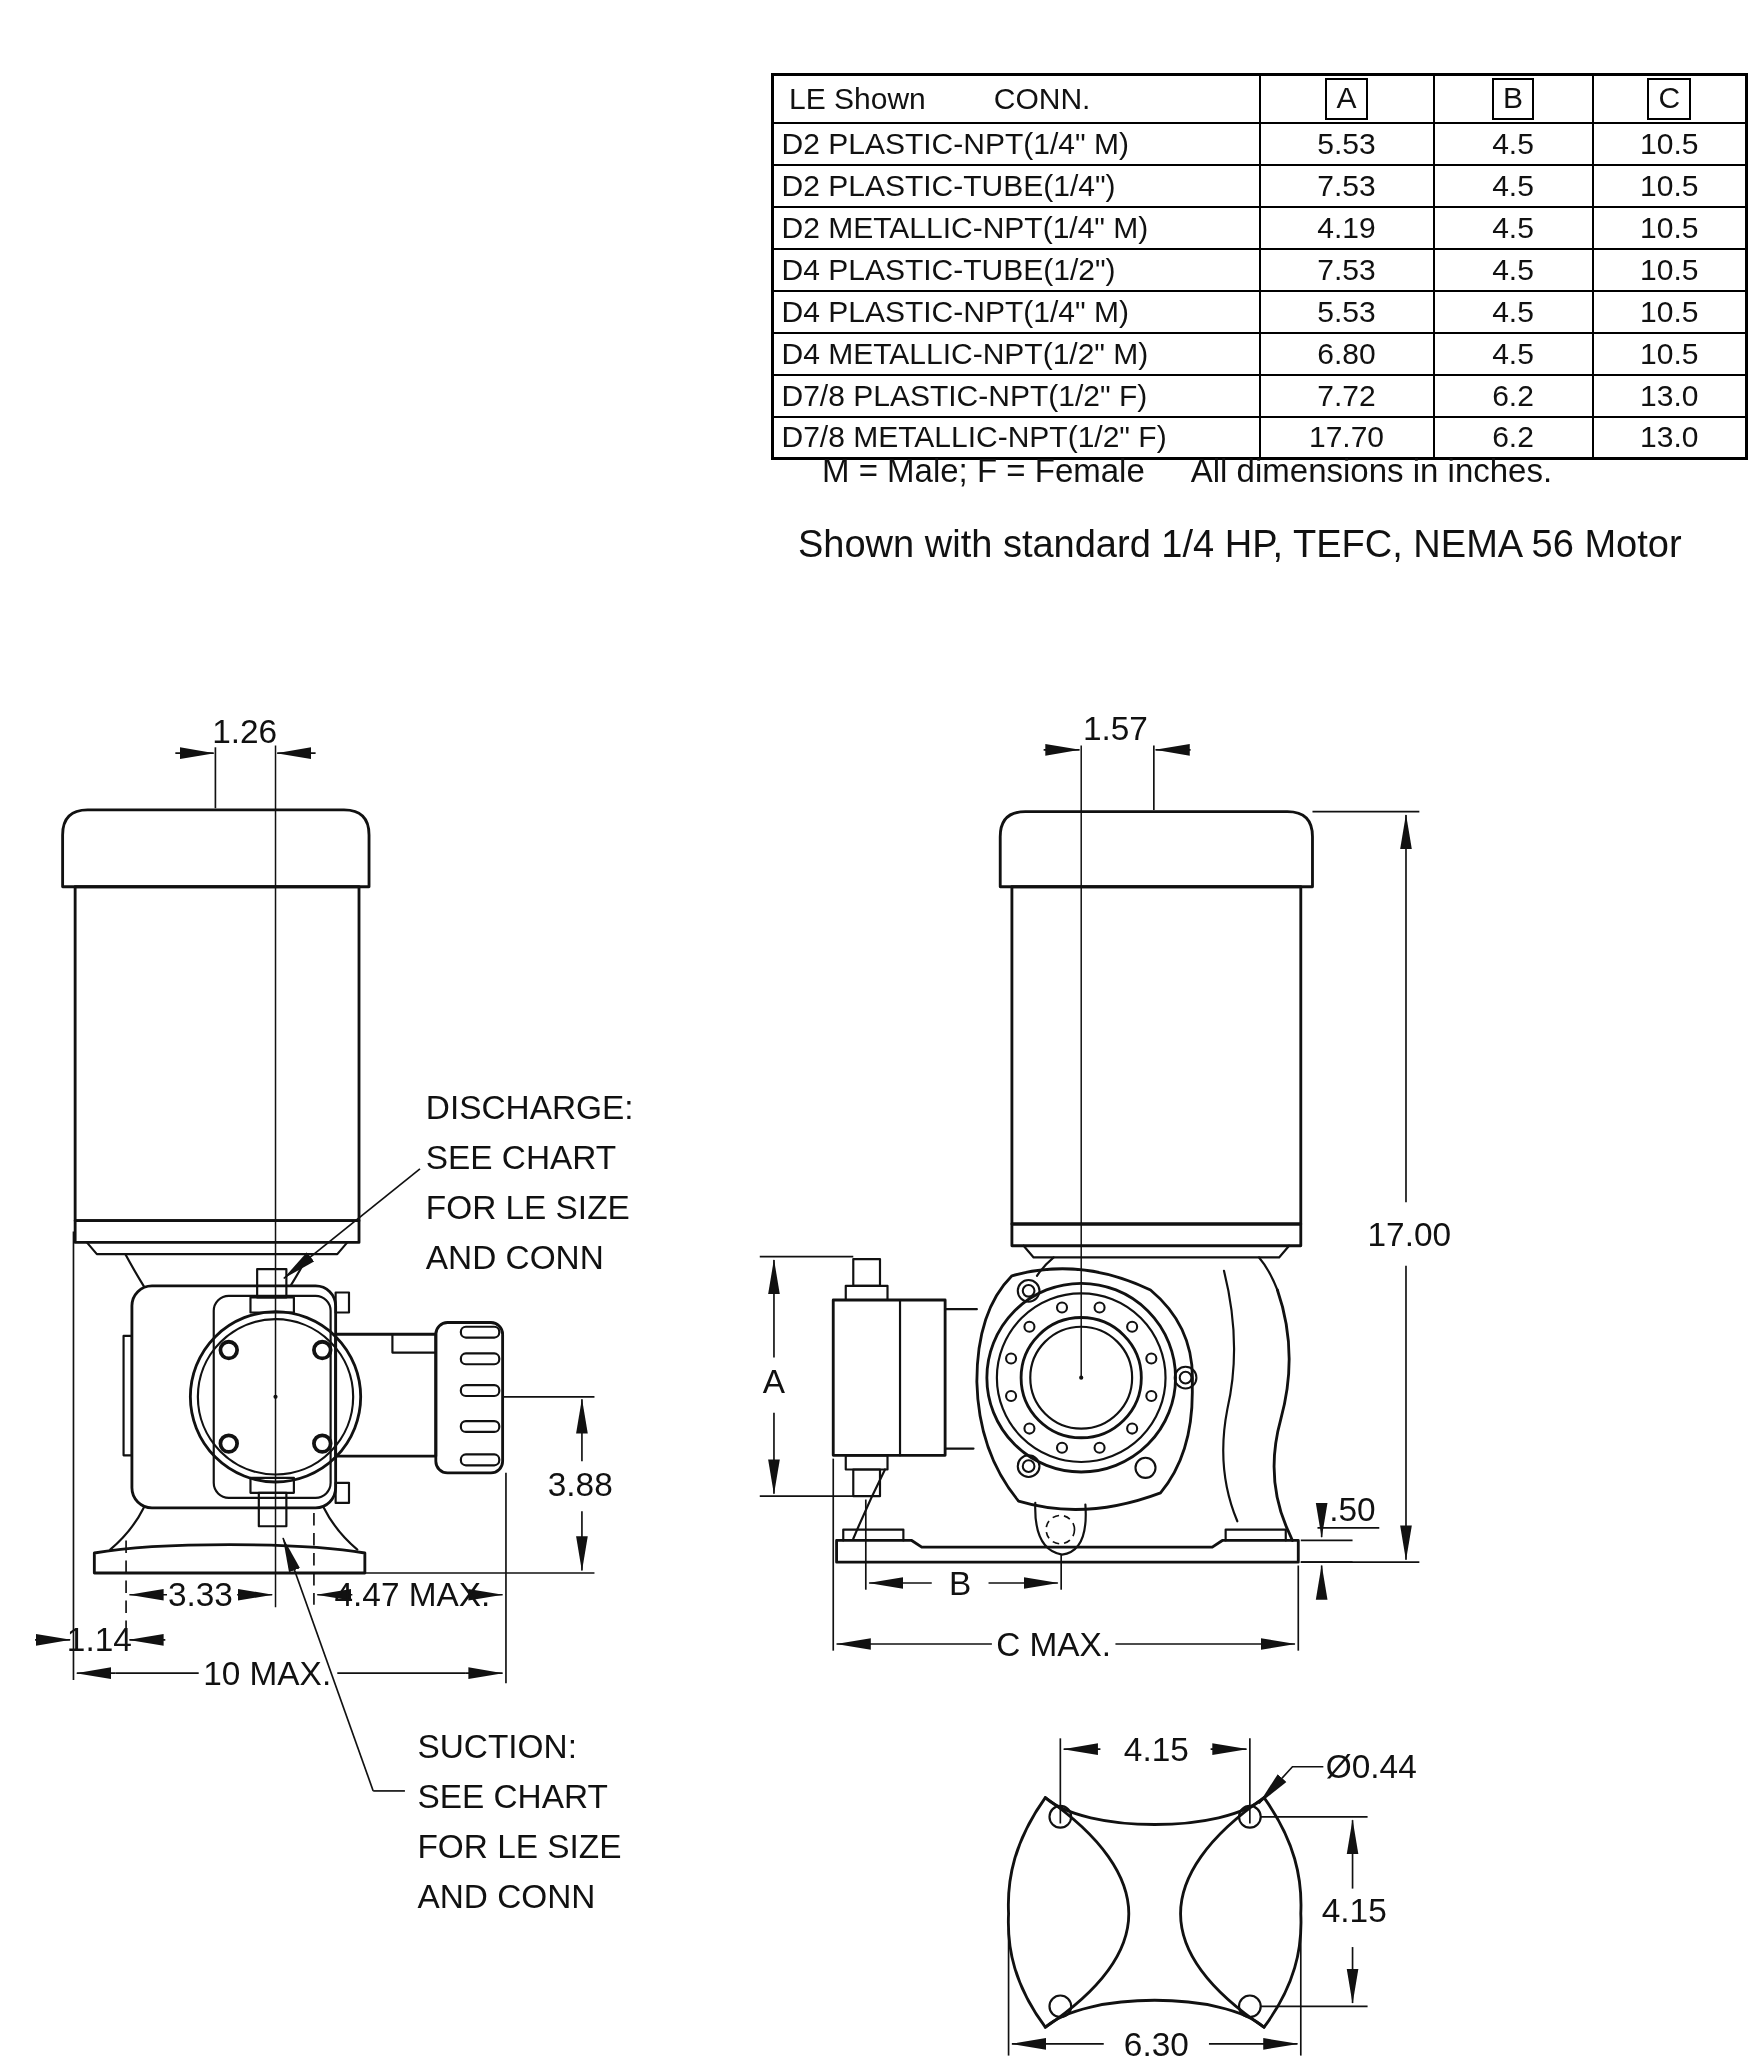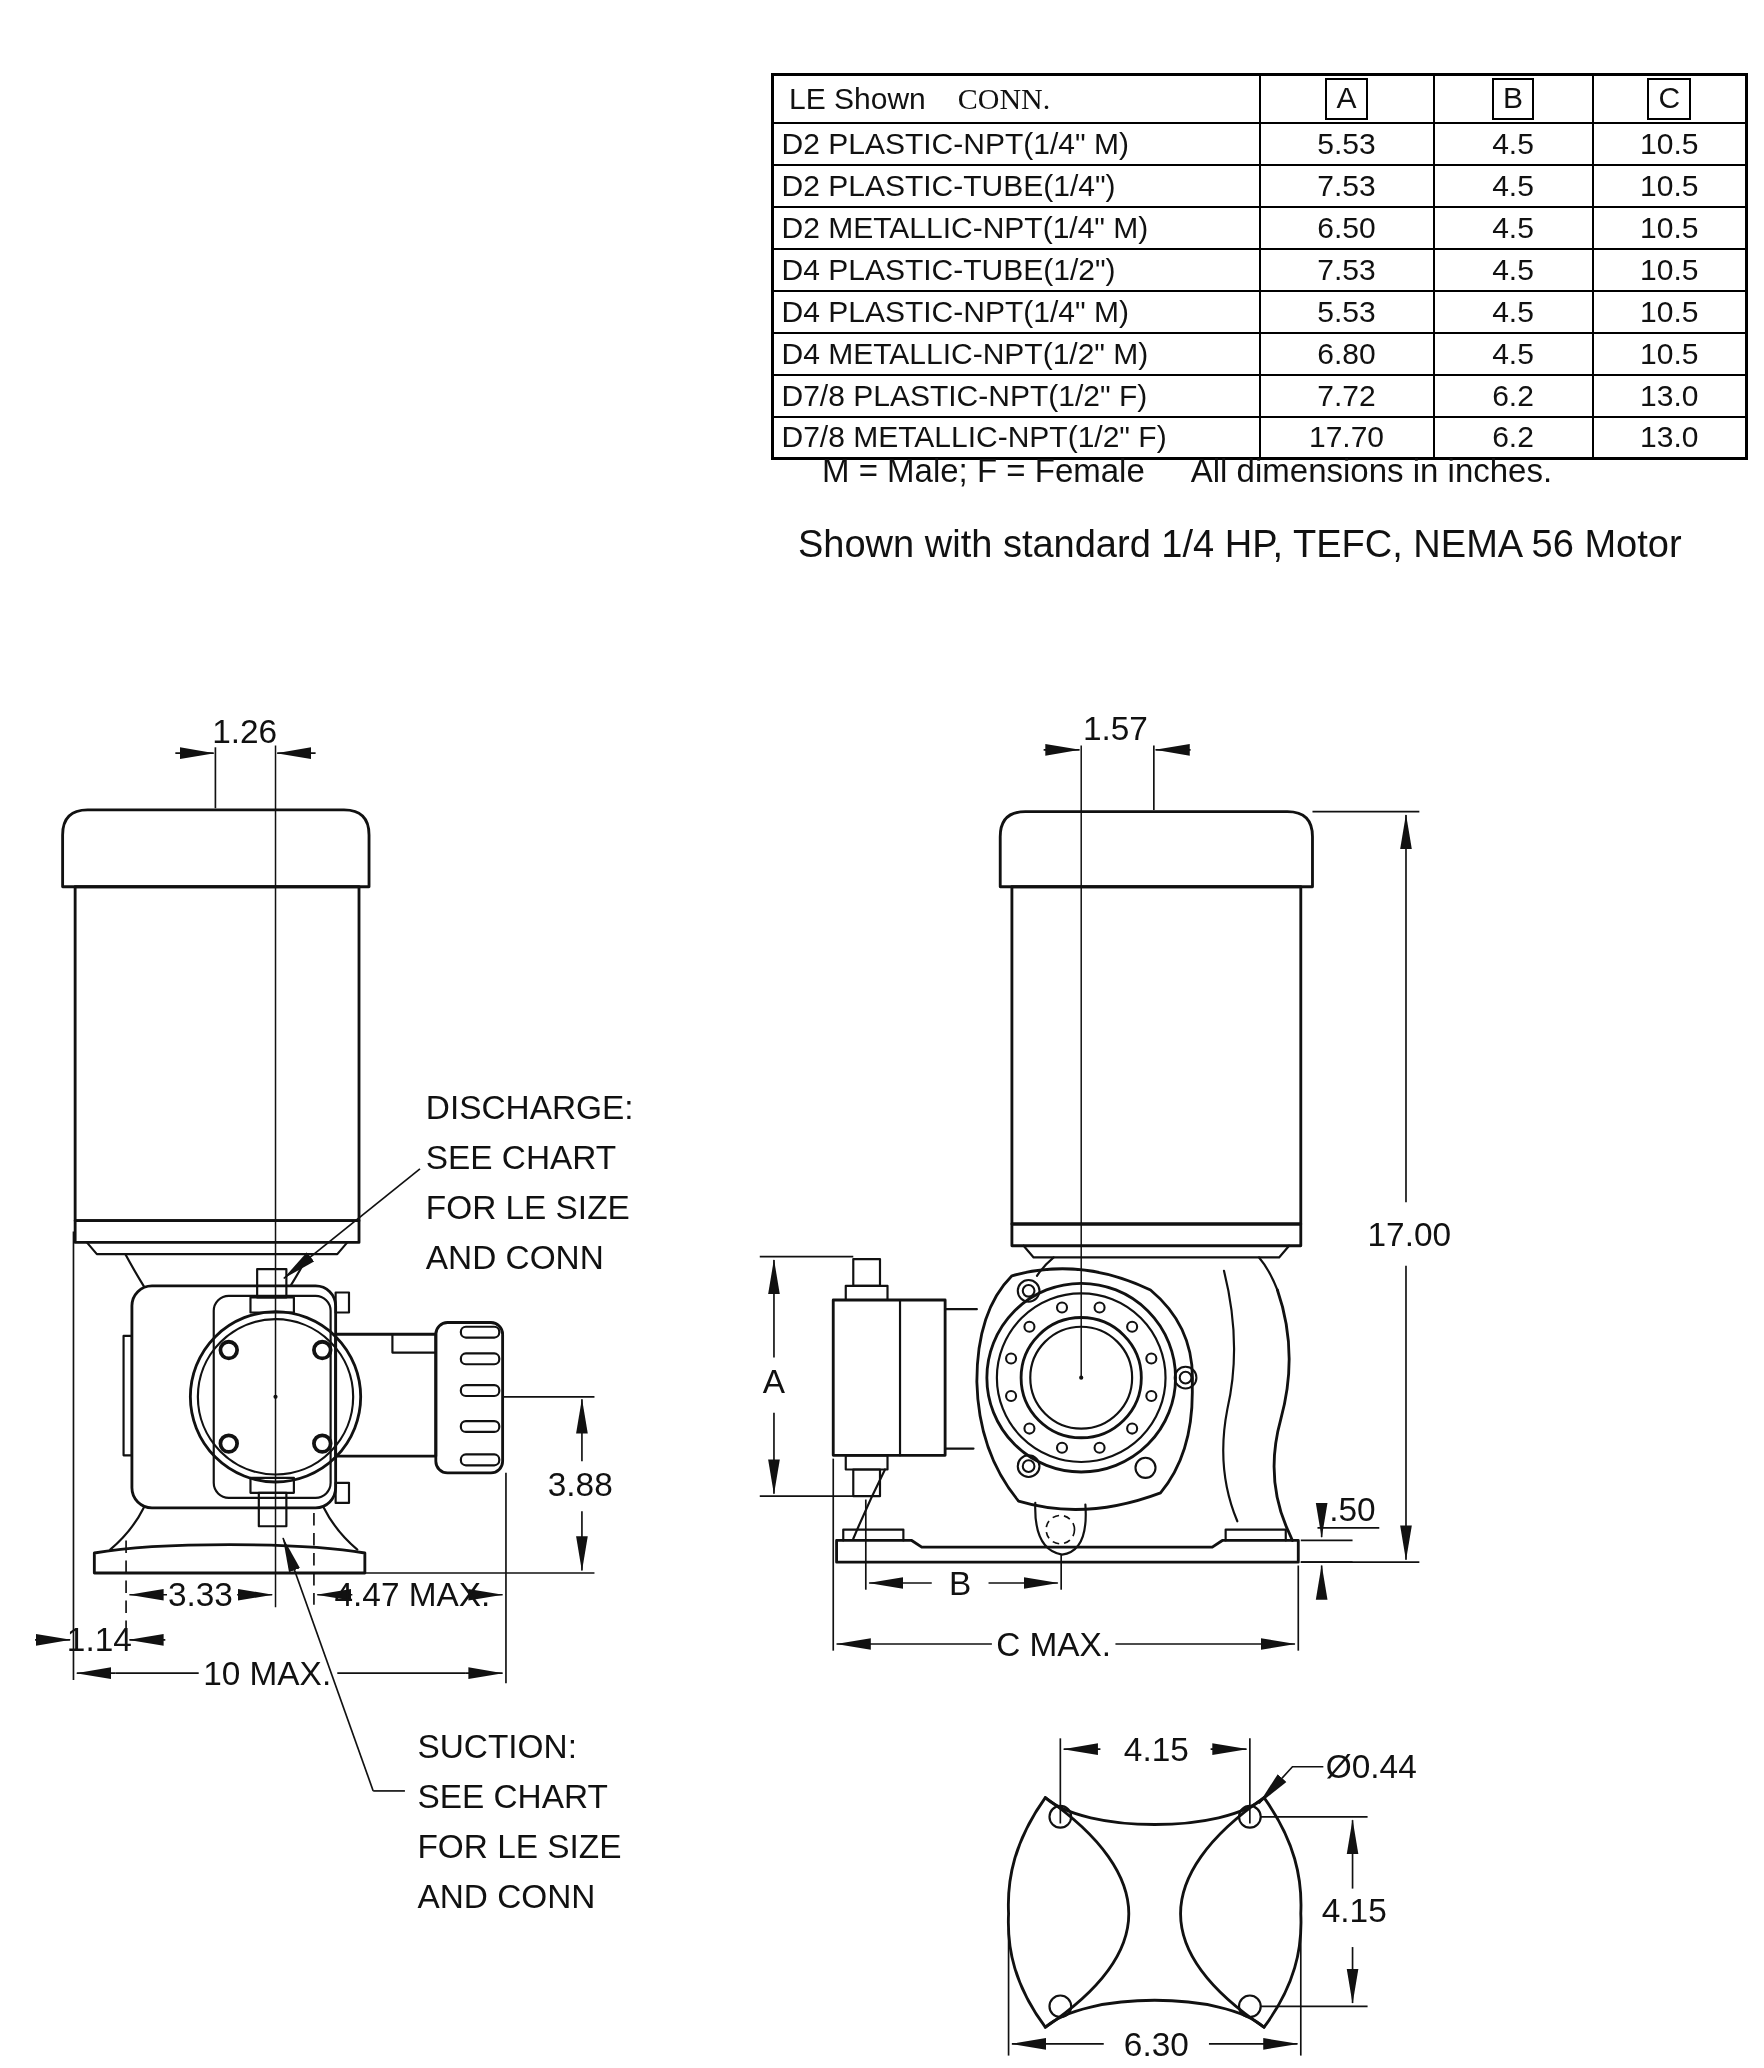"CONN." .conn-gap { font-family: Liberation Serif, serif -> none; margin-left: 32px -> 68px }
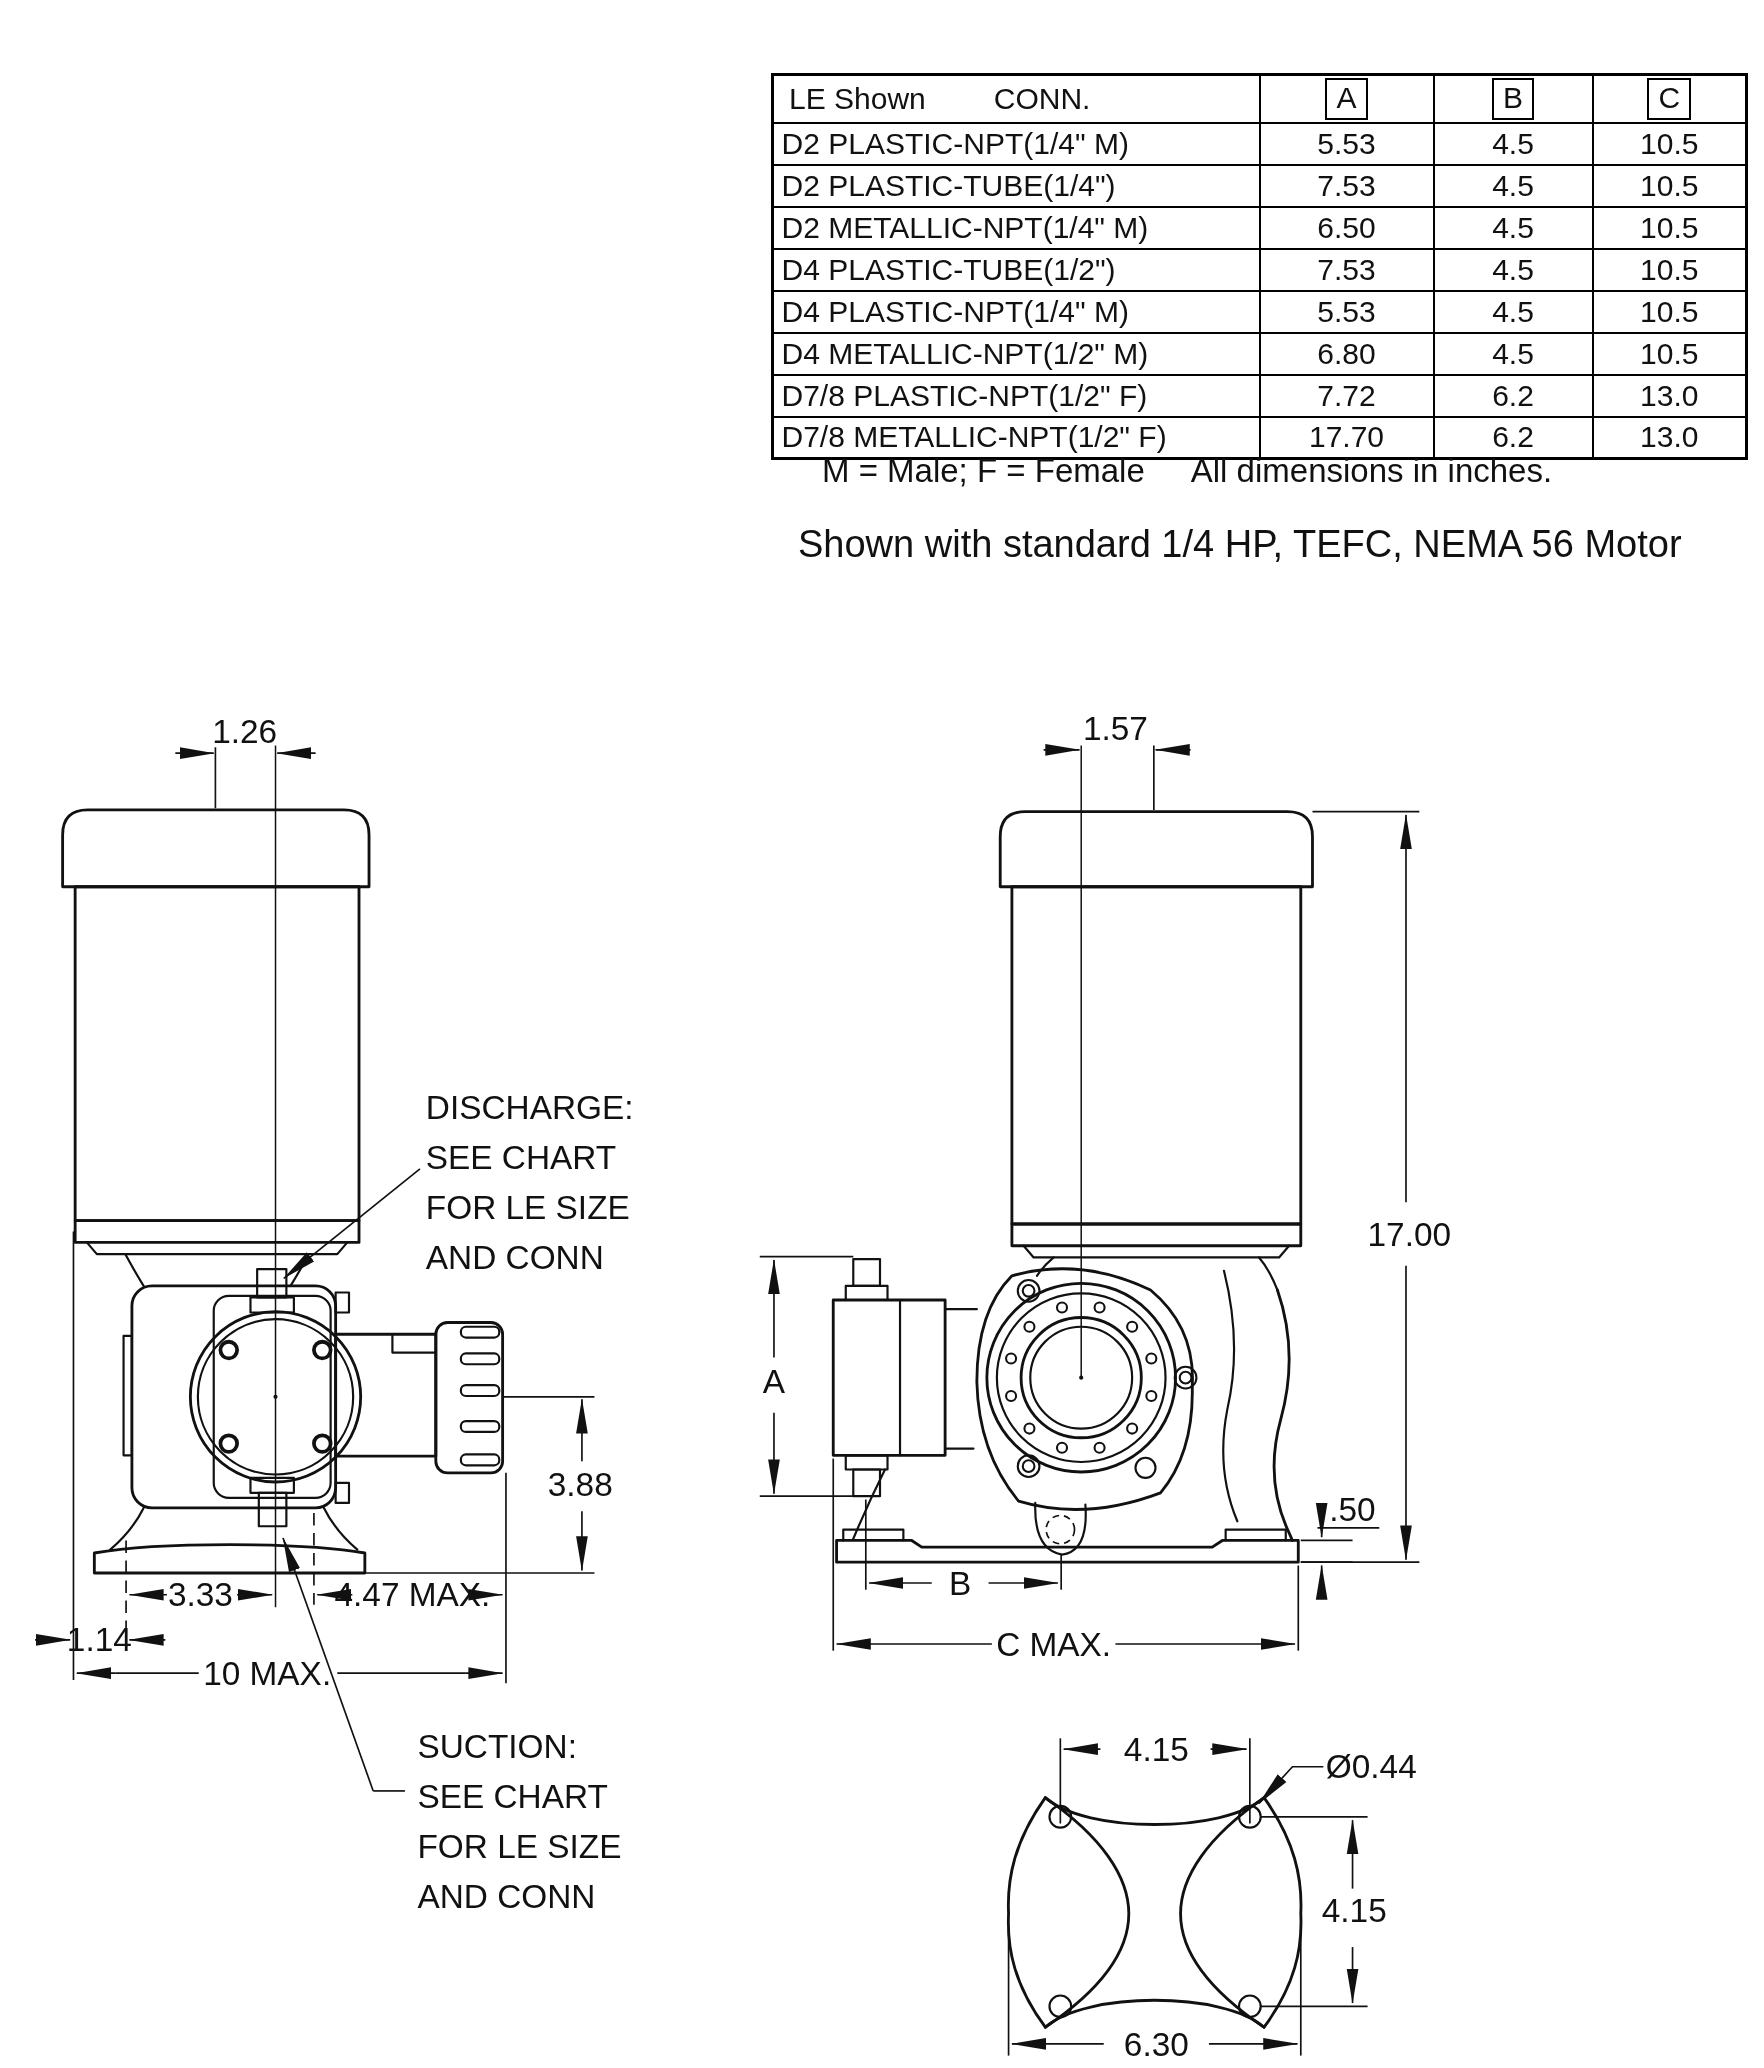"6.50" td.cell-num { text: 6.50 -> 4.19 }
